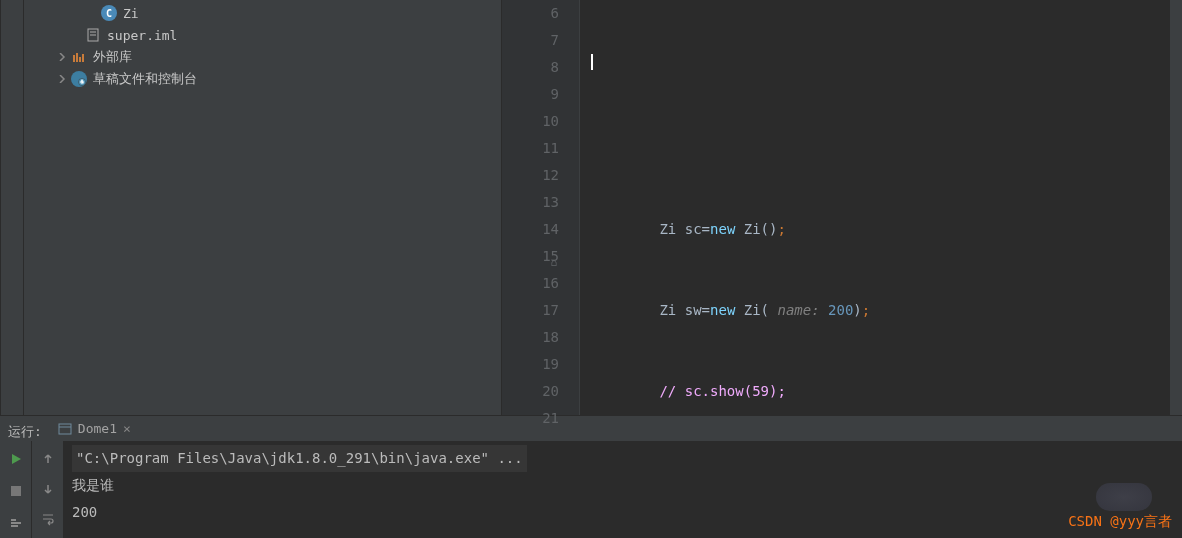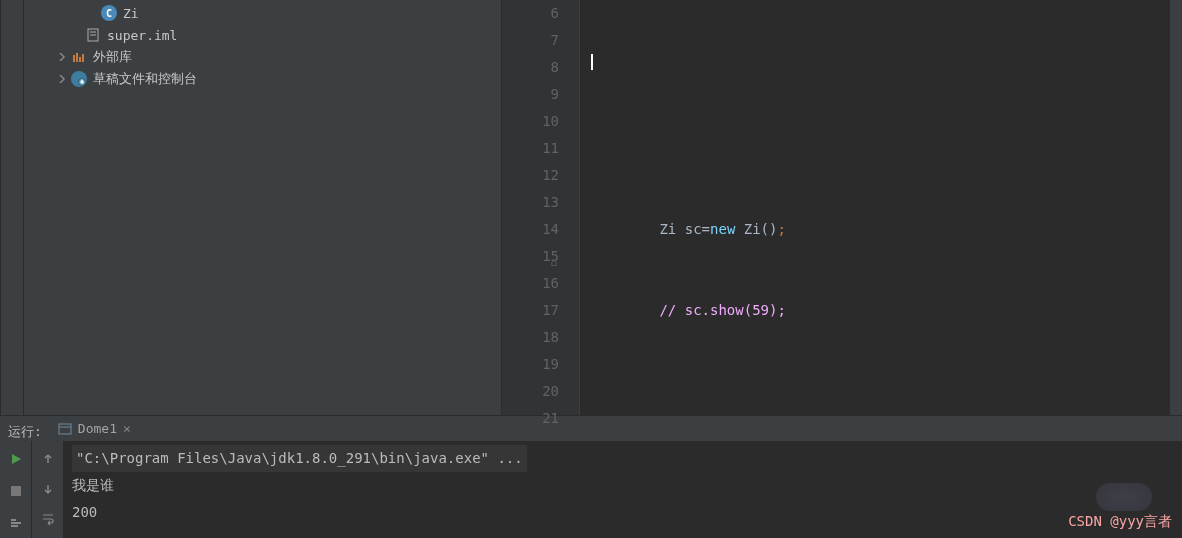"Zi sw=new Zi( name: 200);" div.code-line { html: none -> <div> <span>Zi </span><span>sw</span><span>=</span><span>new </span><span>Zi</span><span>( </span><span>name: </span><span>200</span><span>)</span><span>;</span></div> }
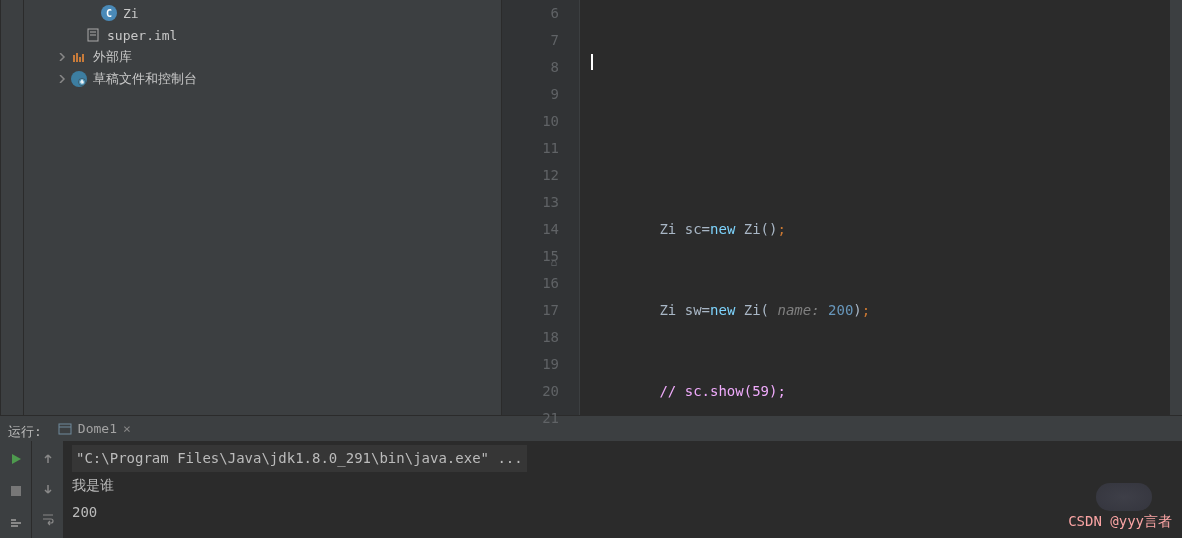"CSDN @yyy言者" .watermark { color: #fca5a5 -> #f97316 }
